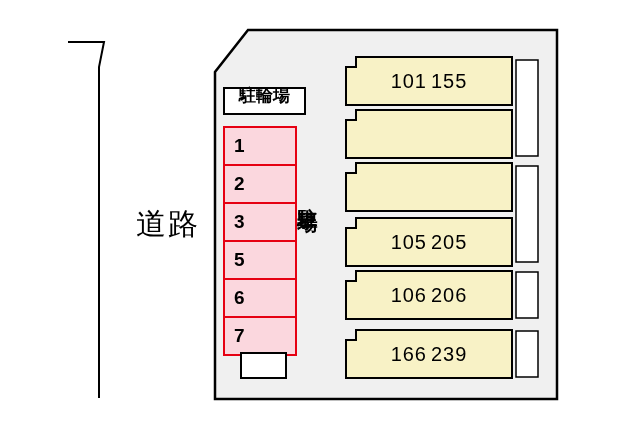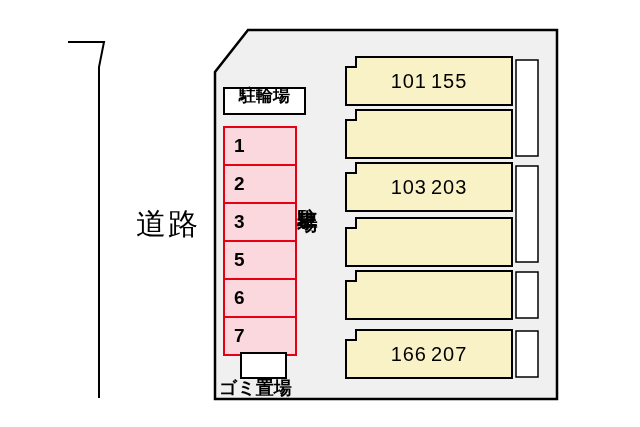"103" div.txt { html: <div> <span>103</span> <span>203</span> </div> -> none }
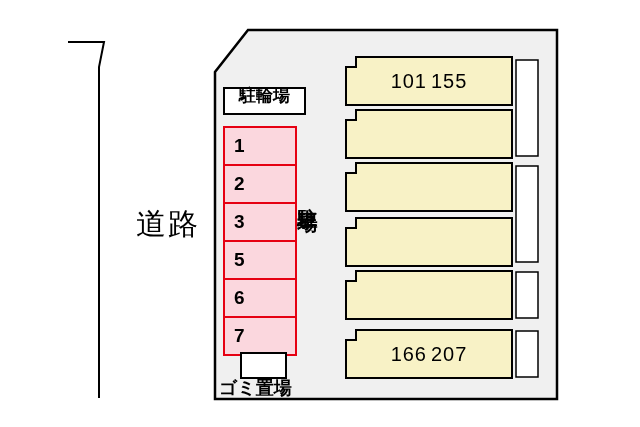"105" div.txt { html: none -> <div> <span>105</span> <span>205</span> </div> }
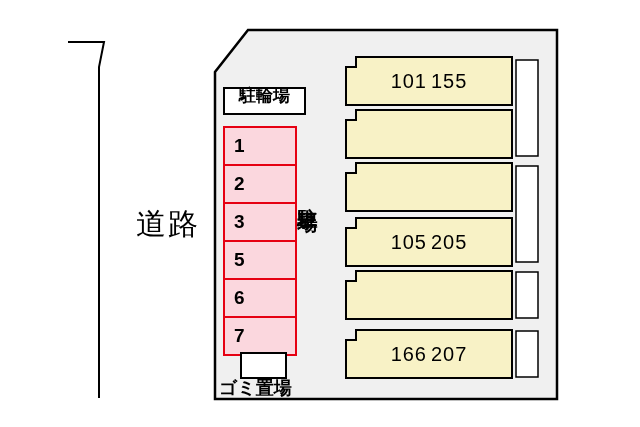"106" div.txt { html: none -> <div> <span>106</span> <span>206</span> </div> }
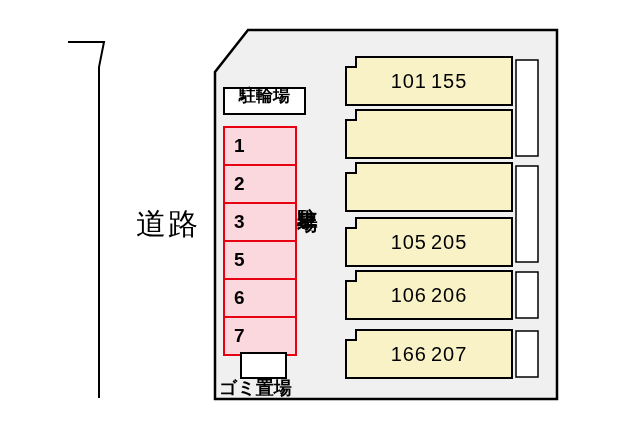"207" span { text: 207 -> 239 }
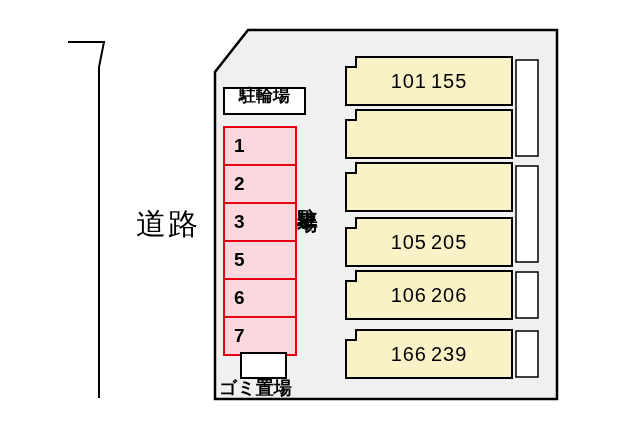"ゴミ置場" div.txt { html: <div>ゴミ置場</div> -> none }
